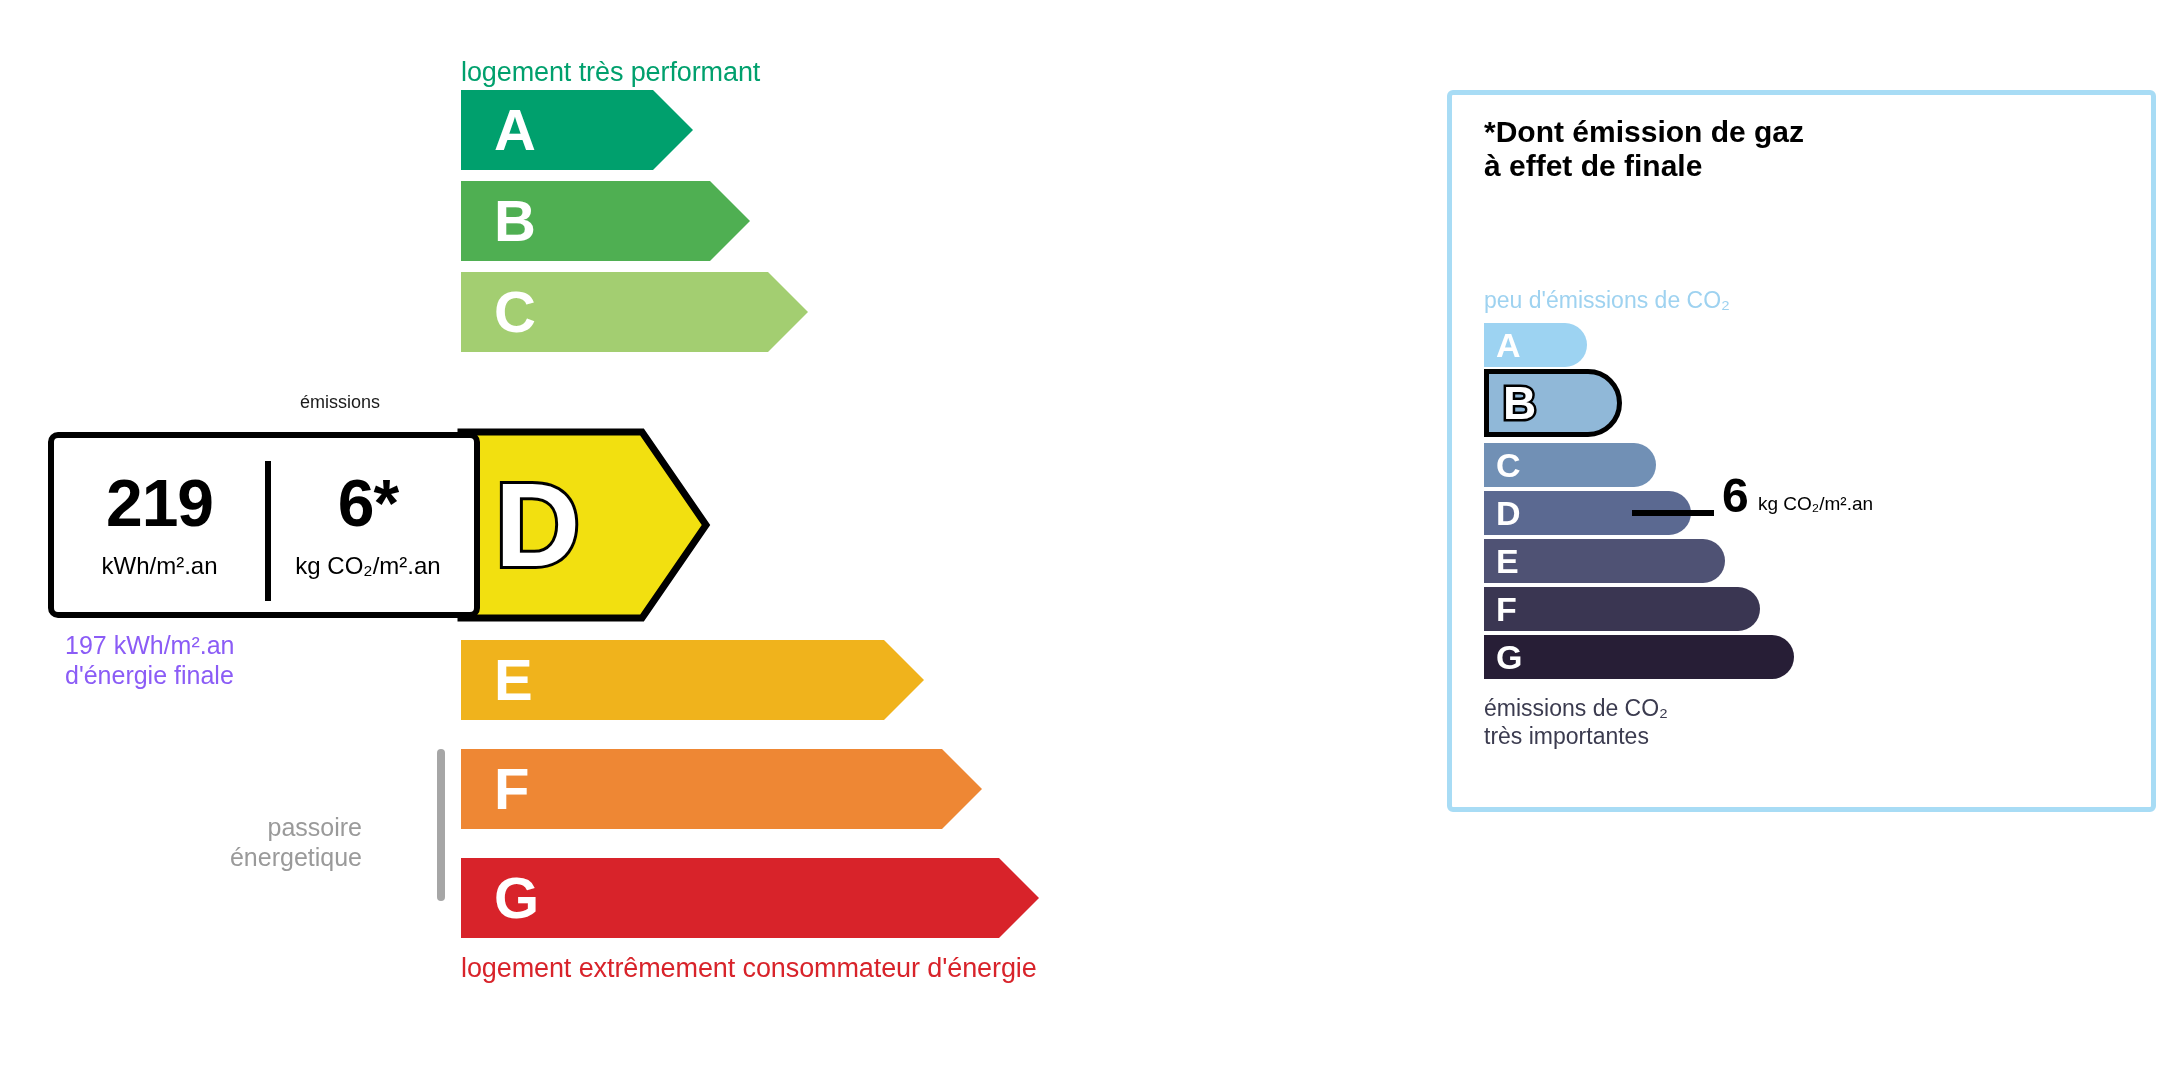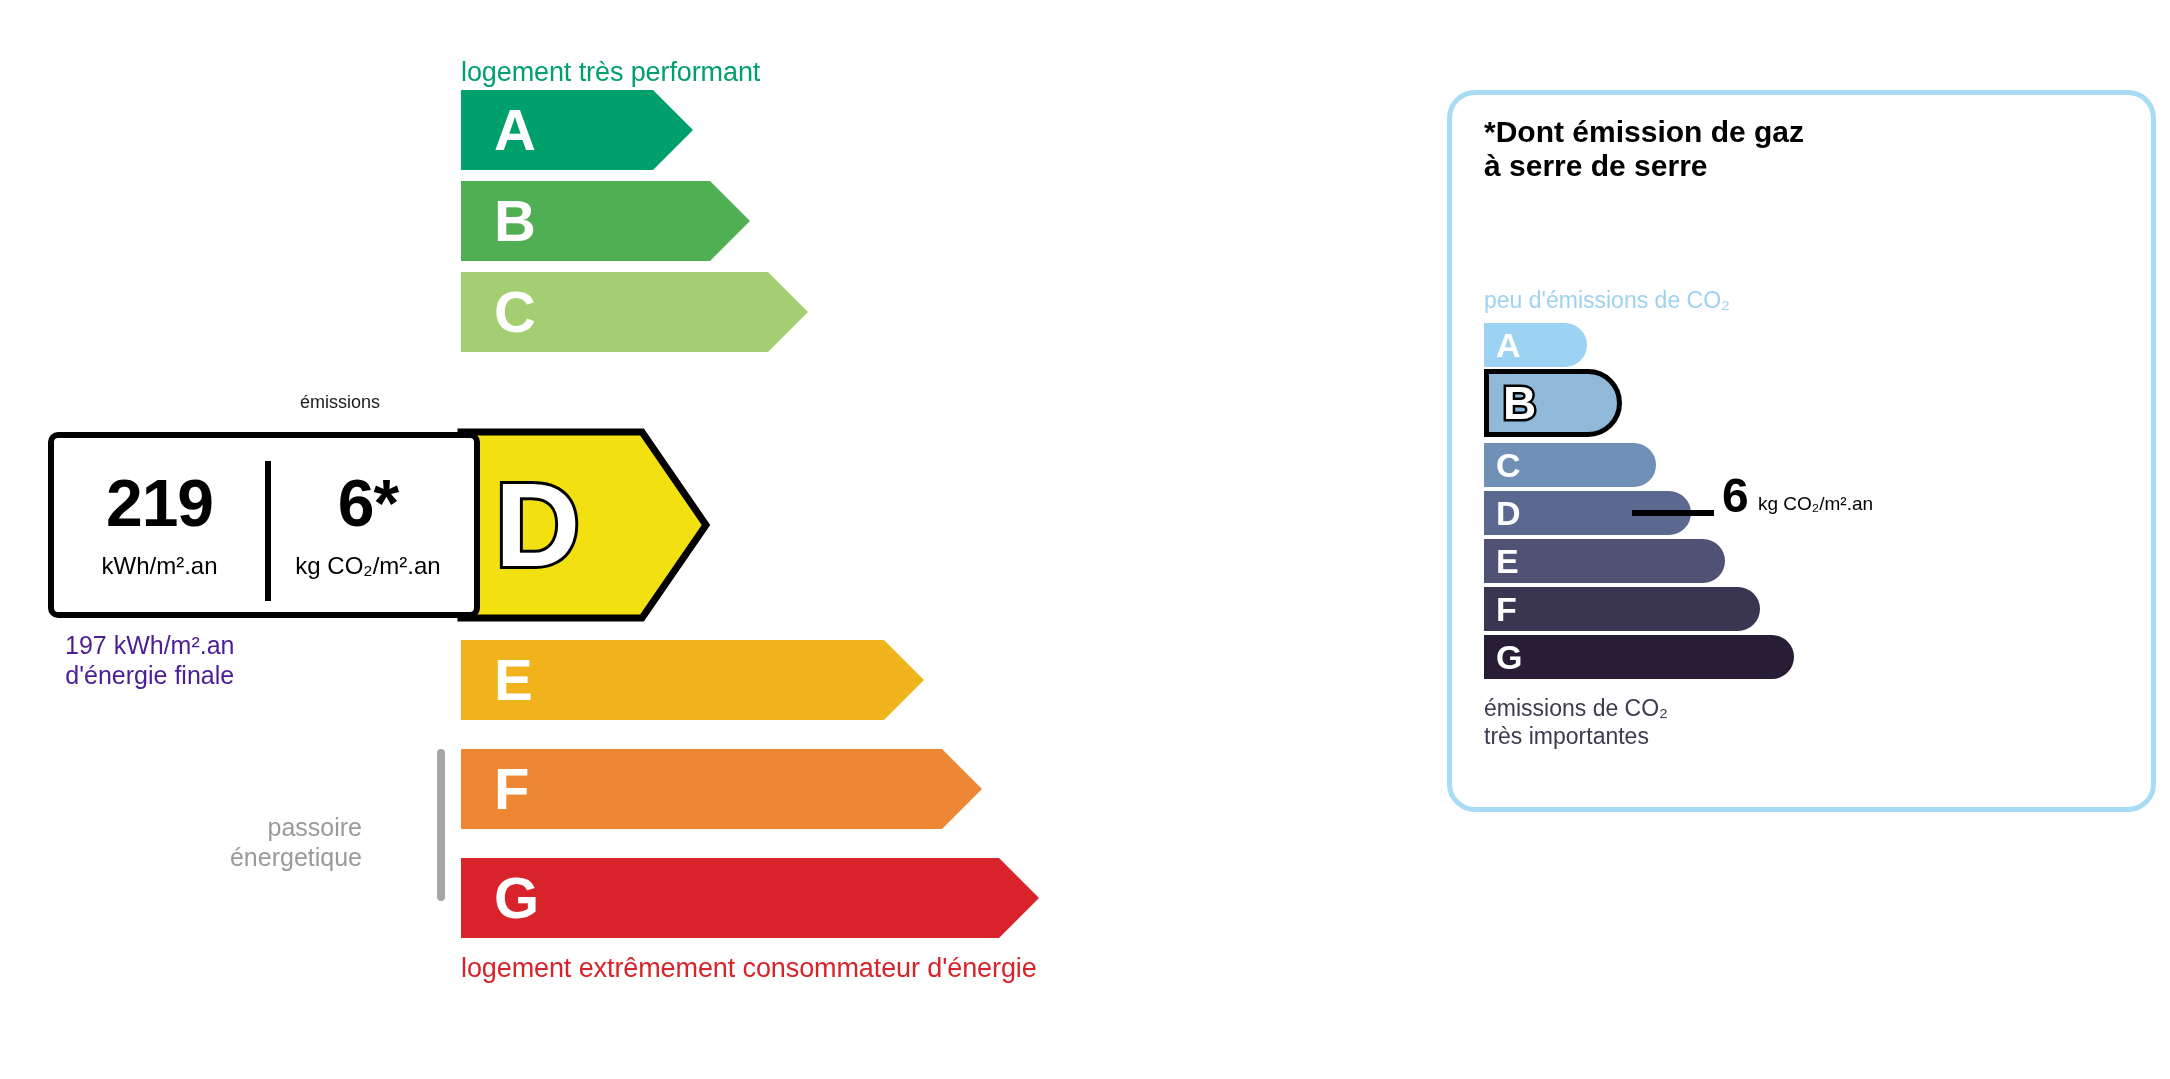"*Dont émission de gaz" #co2-panel { border-radius: 28px -> 6px }
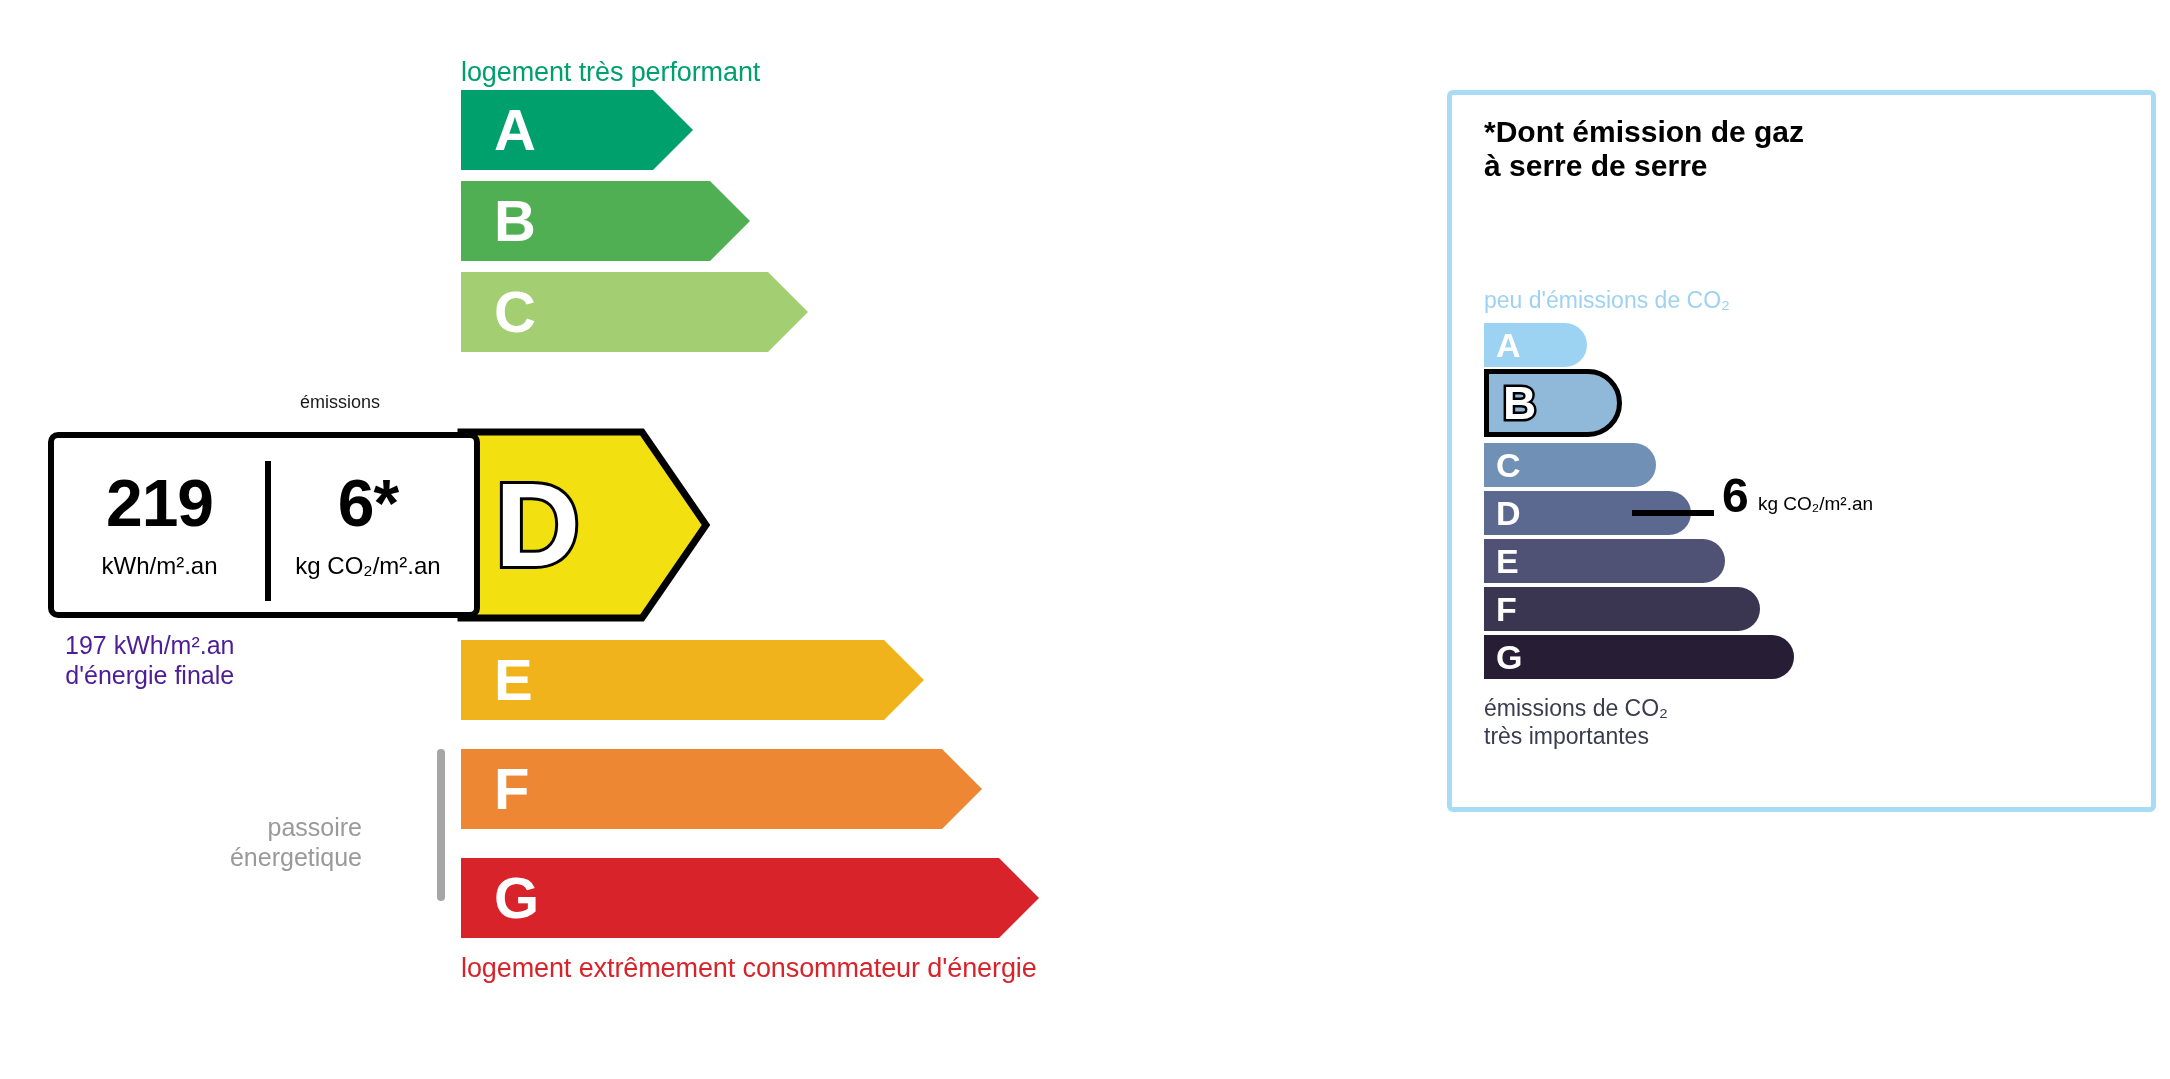"à serre de serre" div { text: serre de serre -> effet de finale }
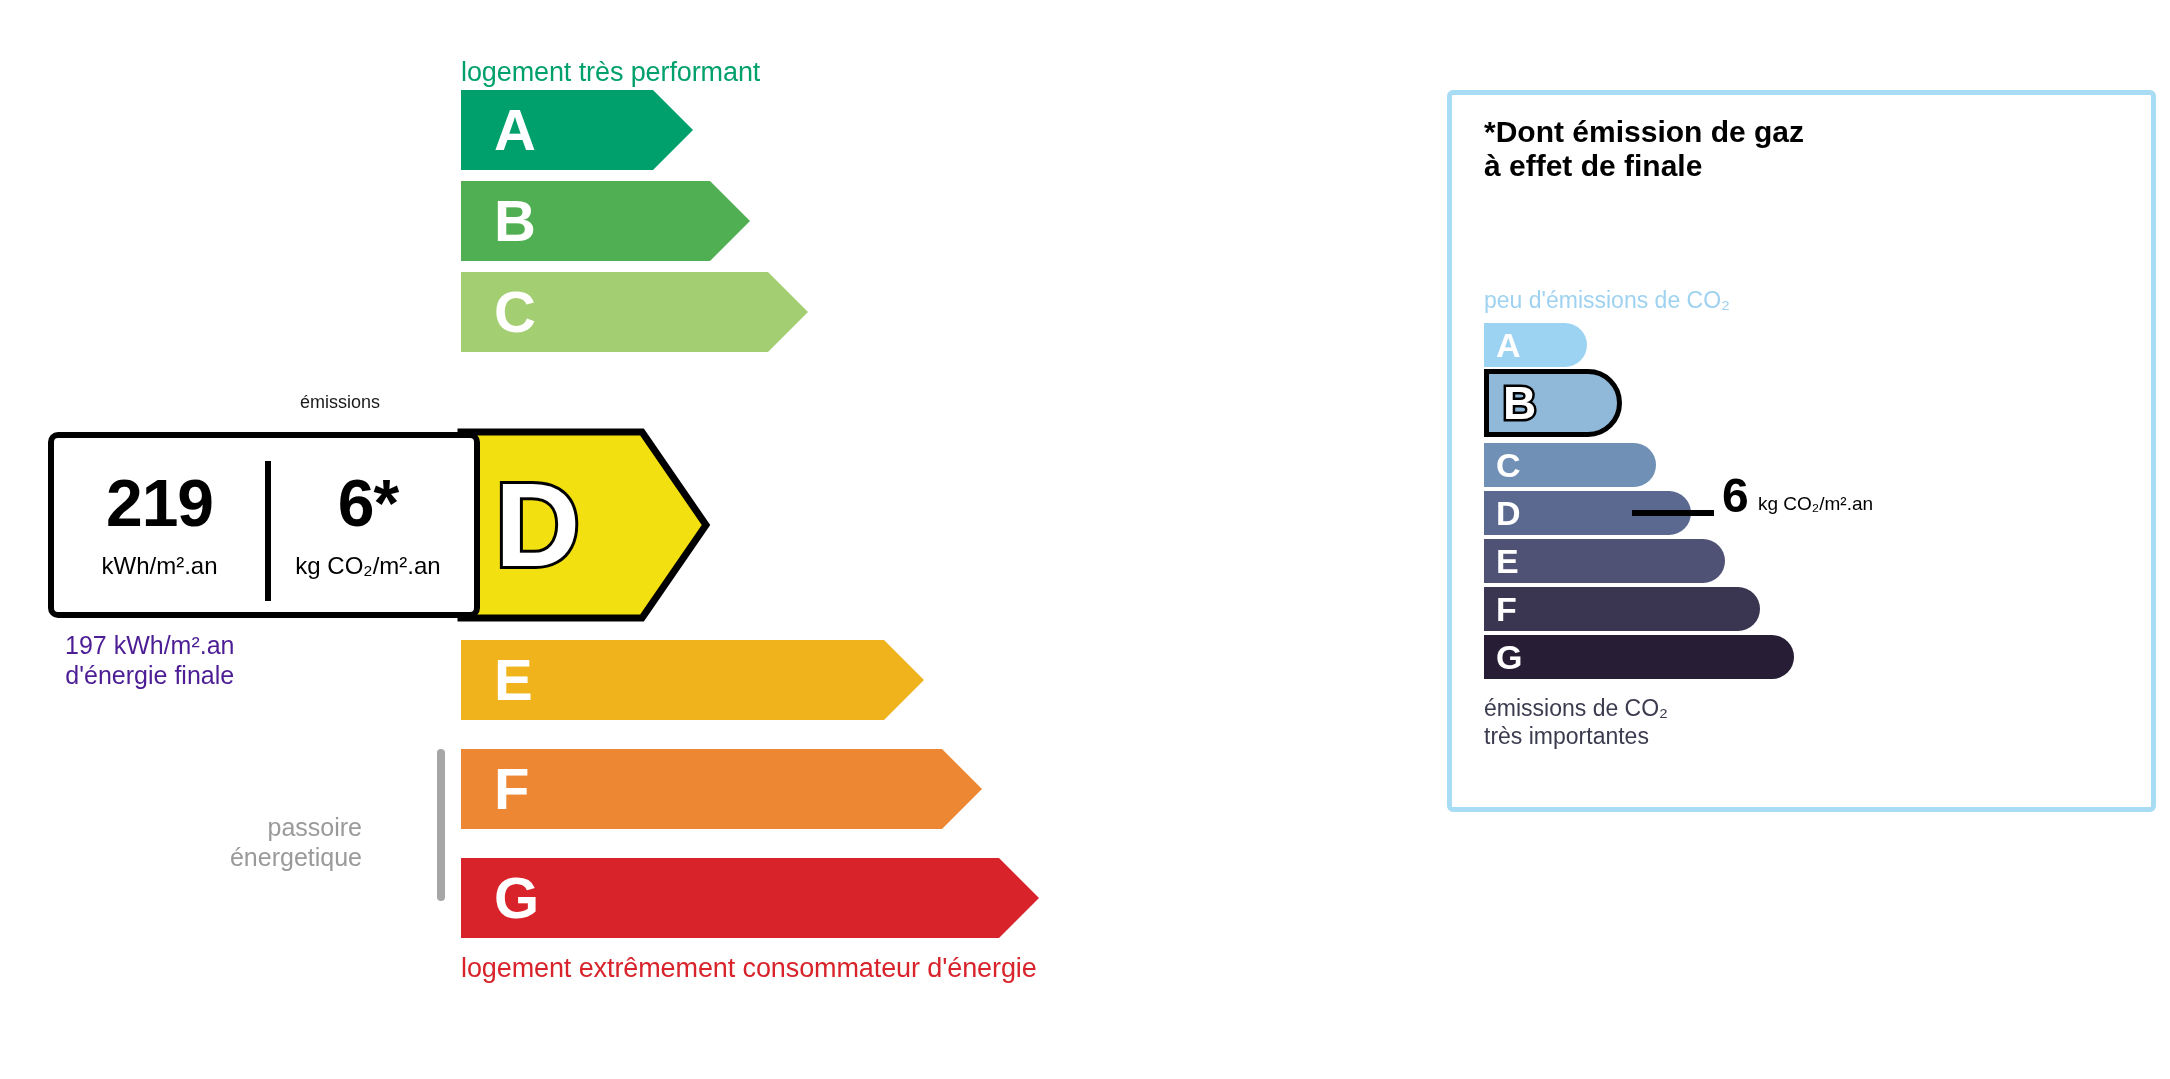"197 kWh/m².an" #label-final-energy { color: #4c1d95 -> #8b5cf6; text-align: center -> none }
